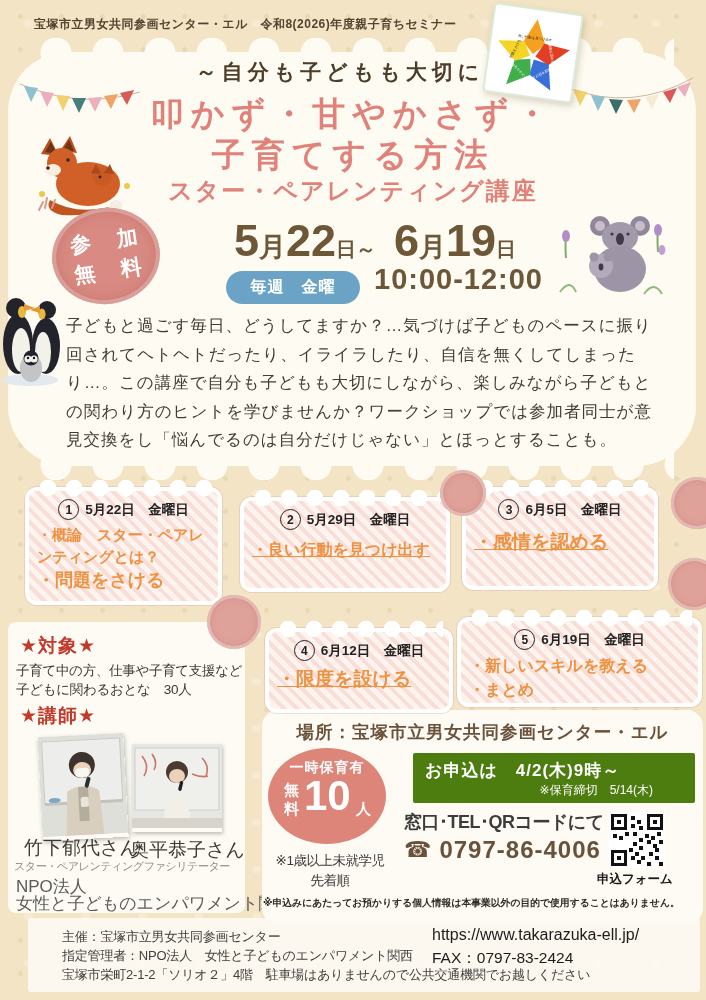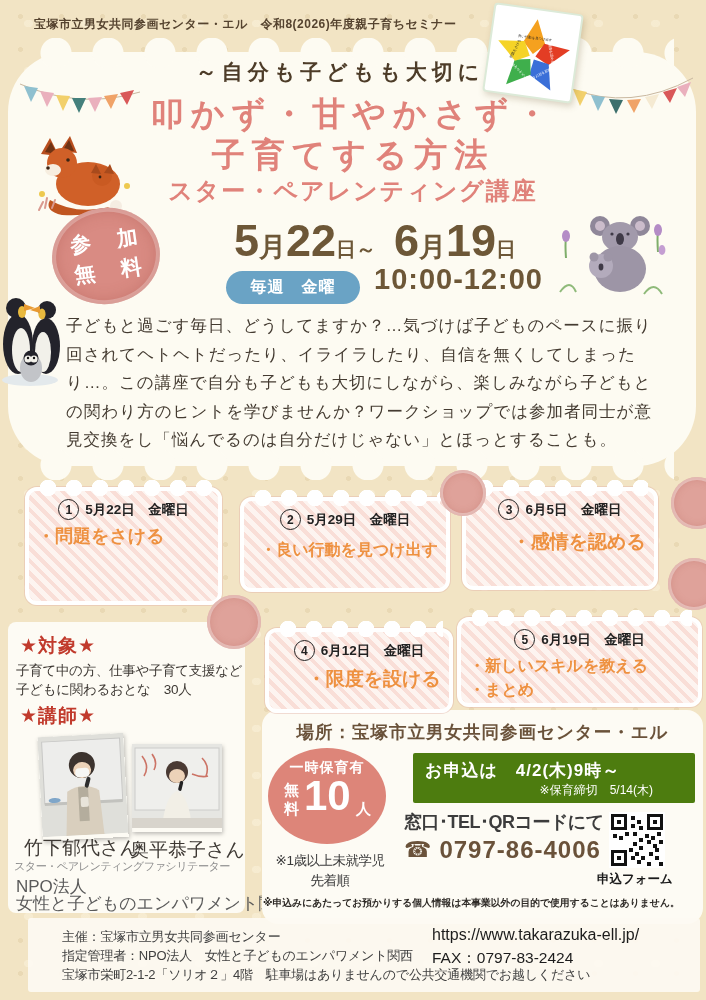"・概論 スター・ペアレンティングとは？" div.ctopic { html: none -> <div>・概論 スター・ペアレンティングとは？</div> }
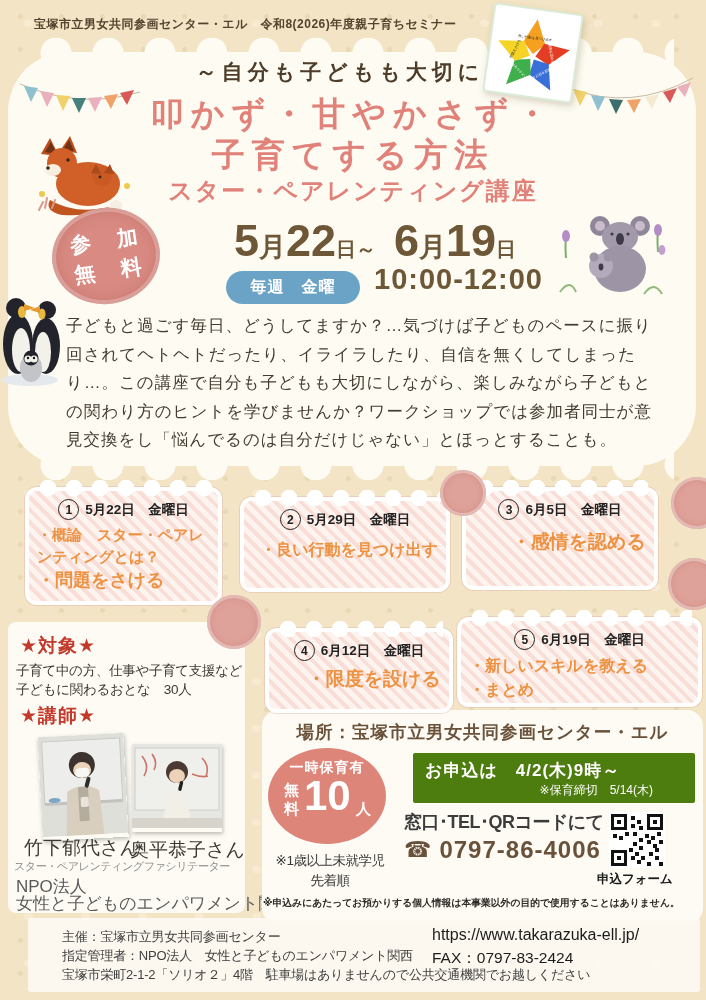"・良い行動を見つけ出す" .t-center { text-align: right -> left; text-decoration: none -> underline }
